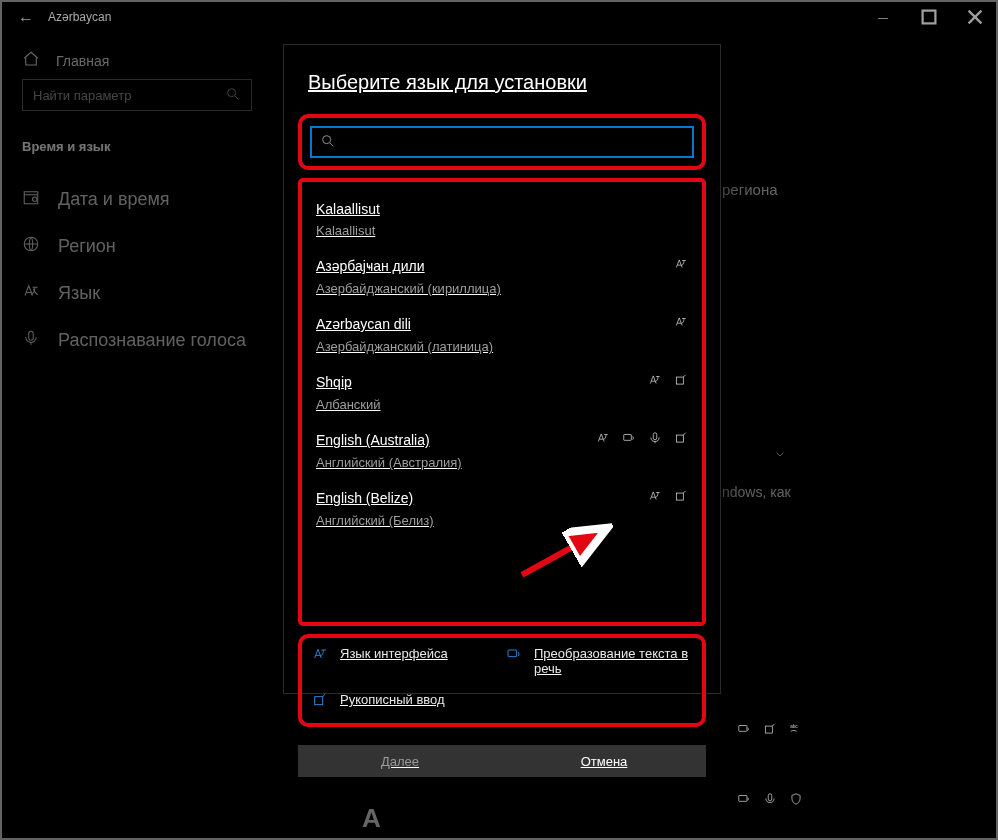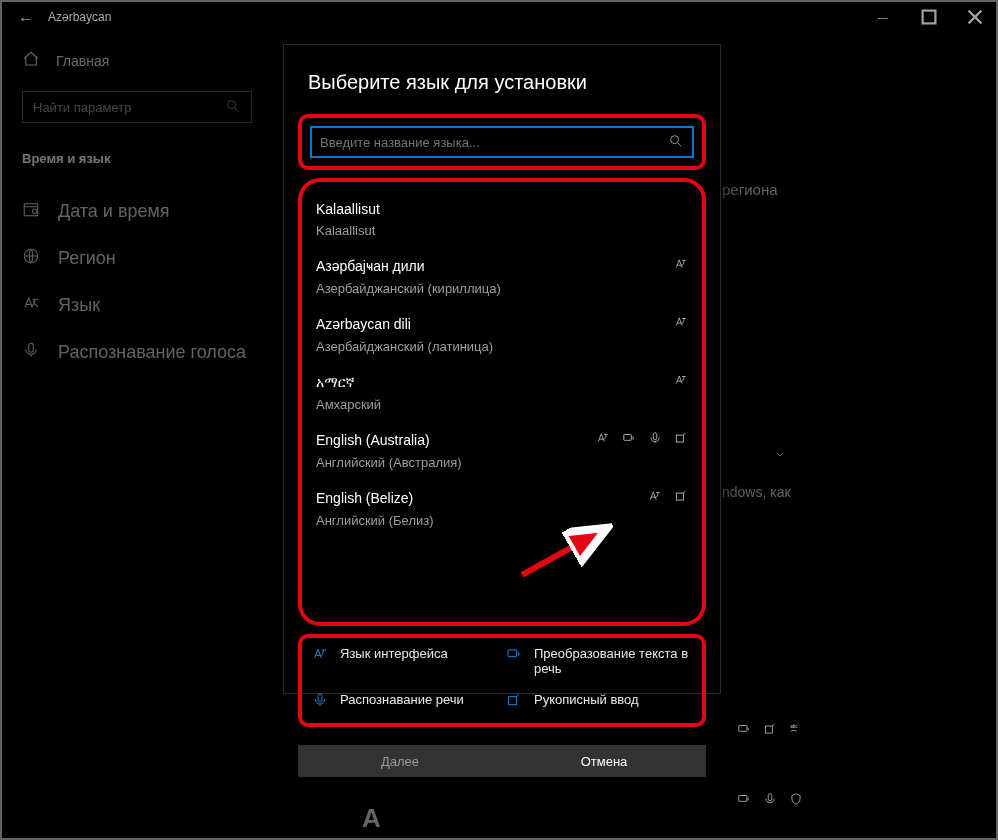"Главная" .home-row { margin-bottom: 20px -> 8px }
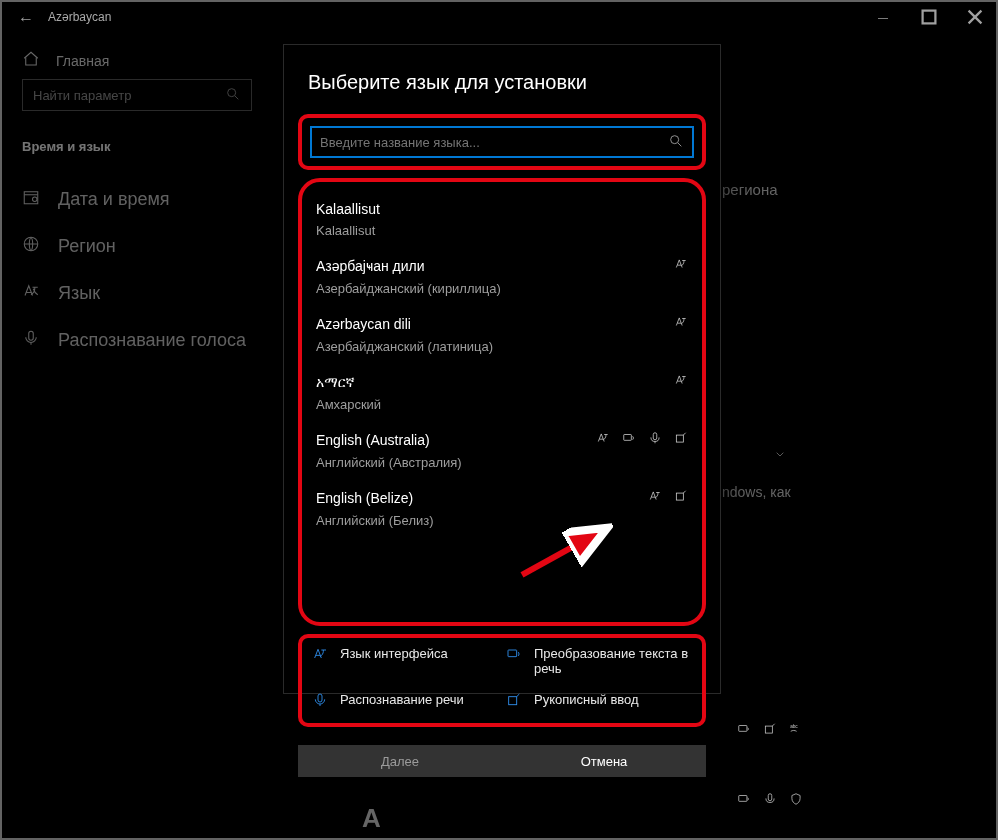"Выберите язык для установки" .dialog { text-decoration: none -> underline }
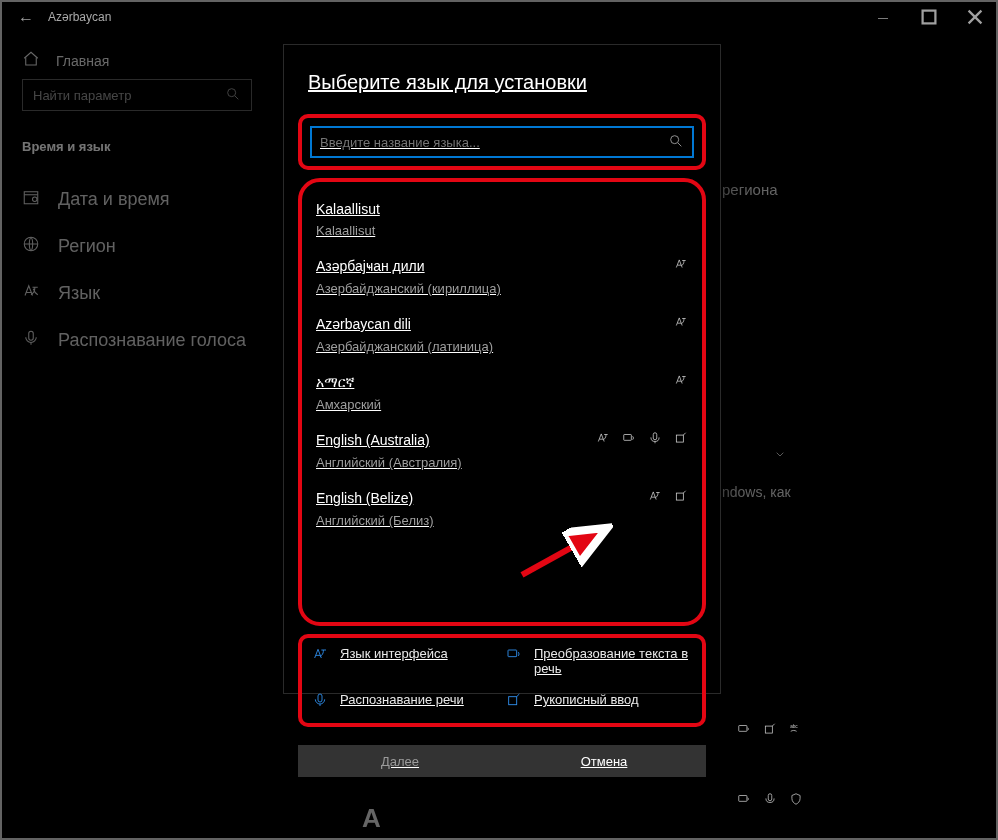"Введите название языка..." input { html: <input> -> none }
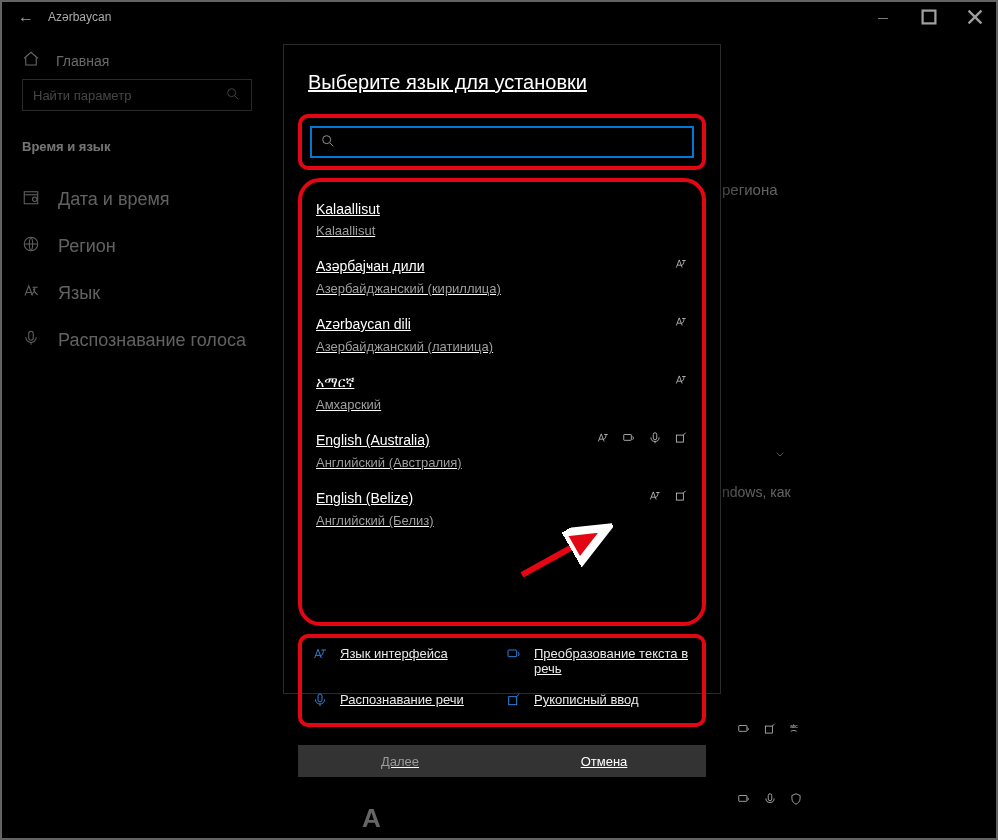"Kalaallisut" .red-box2 { border-radius: 22px -> 5px }
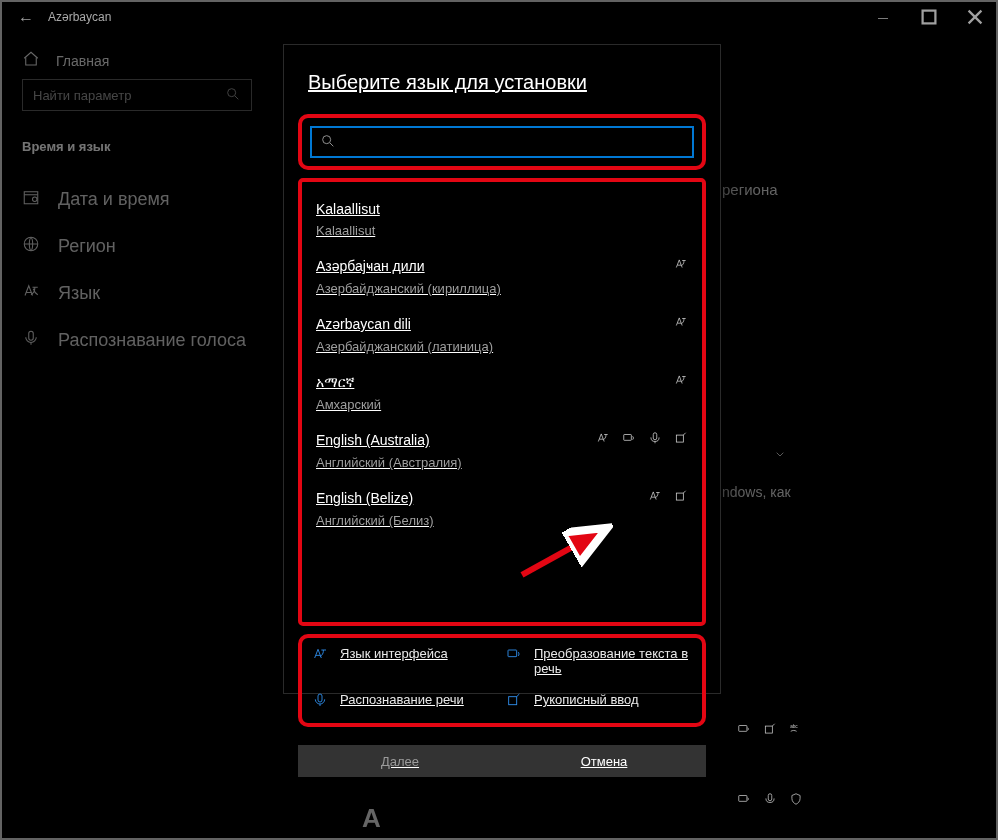"Shqip" div.lang-item { html: none -> <div> <div> <div>Shqip</div> <div> <span><svg> <path></path> <path></path> </svg></span> <span><svg> <rect></rect> <path></path> </svg></span> </div> </div> <div>Албанский</div> </div> }
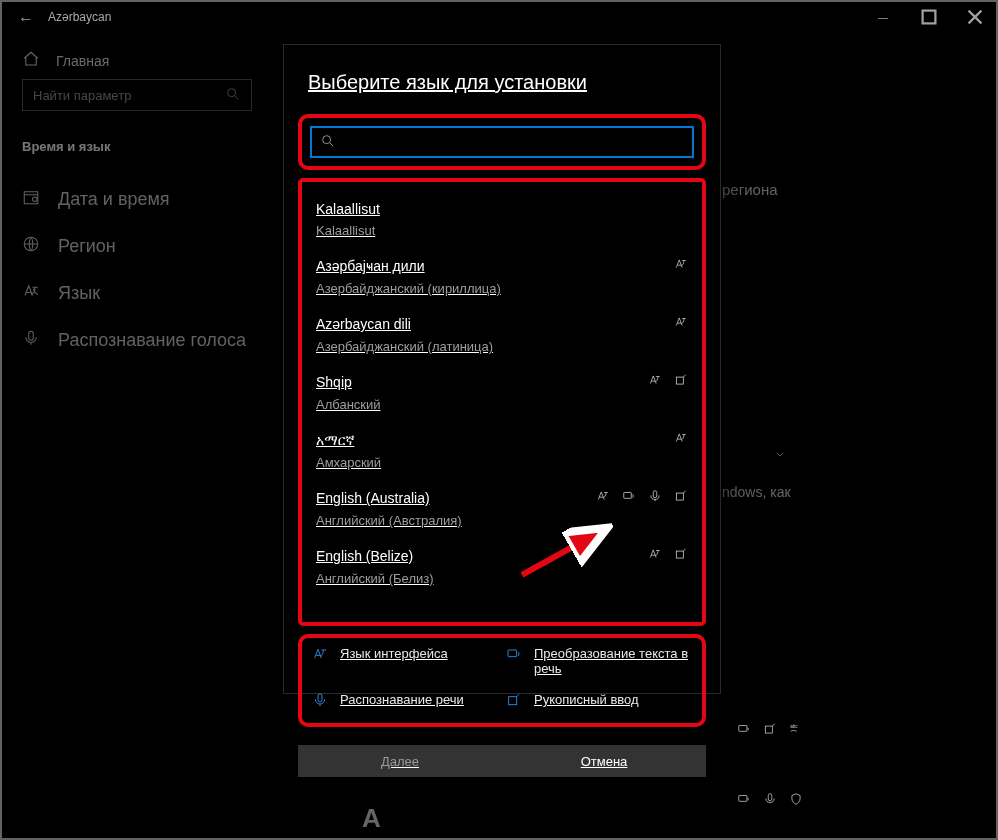"አማርኛ" div.lang-item { html: <div> <div> <div>አማርኛ</div> <div> <span><svg> <path></path> <path></path> </svg></span> </div> </div> <div>Амхарский</div> </div> -> none }
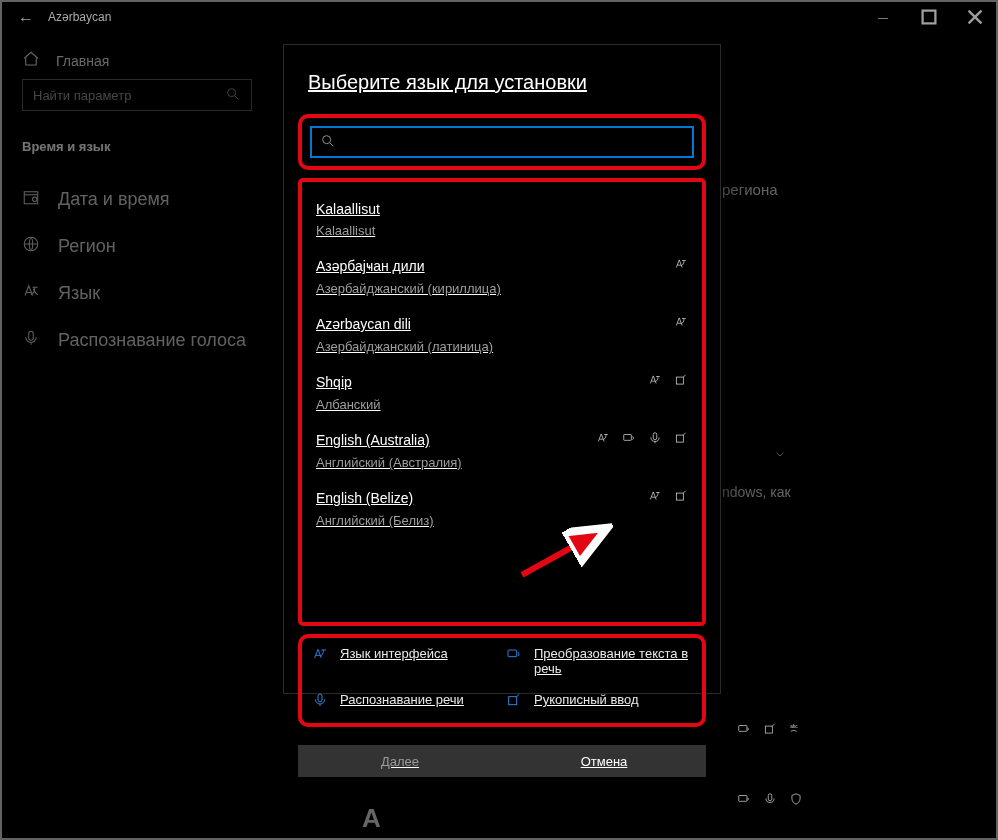"Распознавание речи" div.legend-item { html: <div> <span><svg> <rect></rect> <path></path> </svg></span> <span>Распознавание речи</span> </div> -> none }
